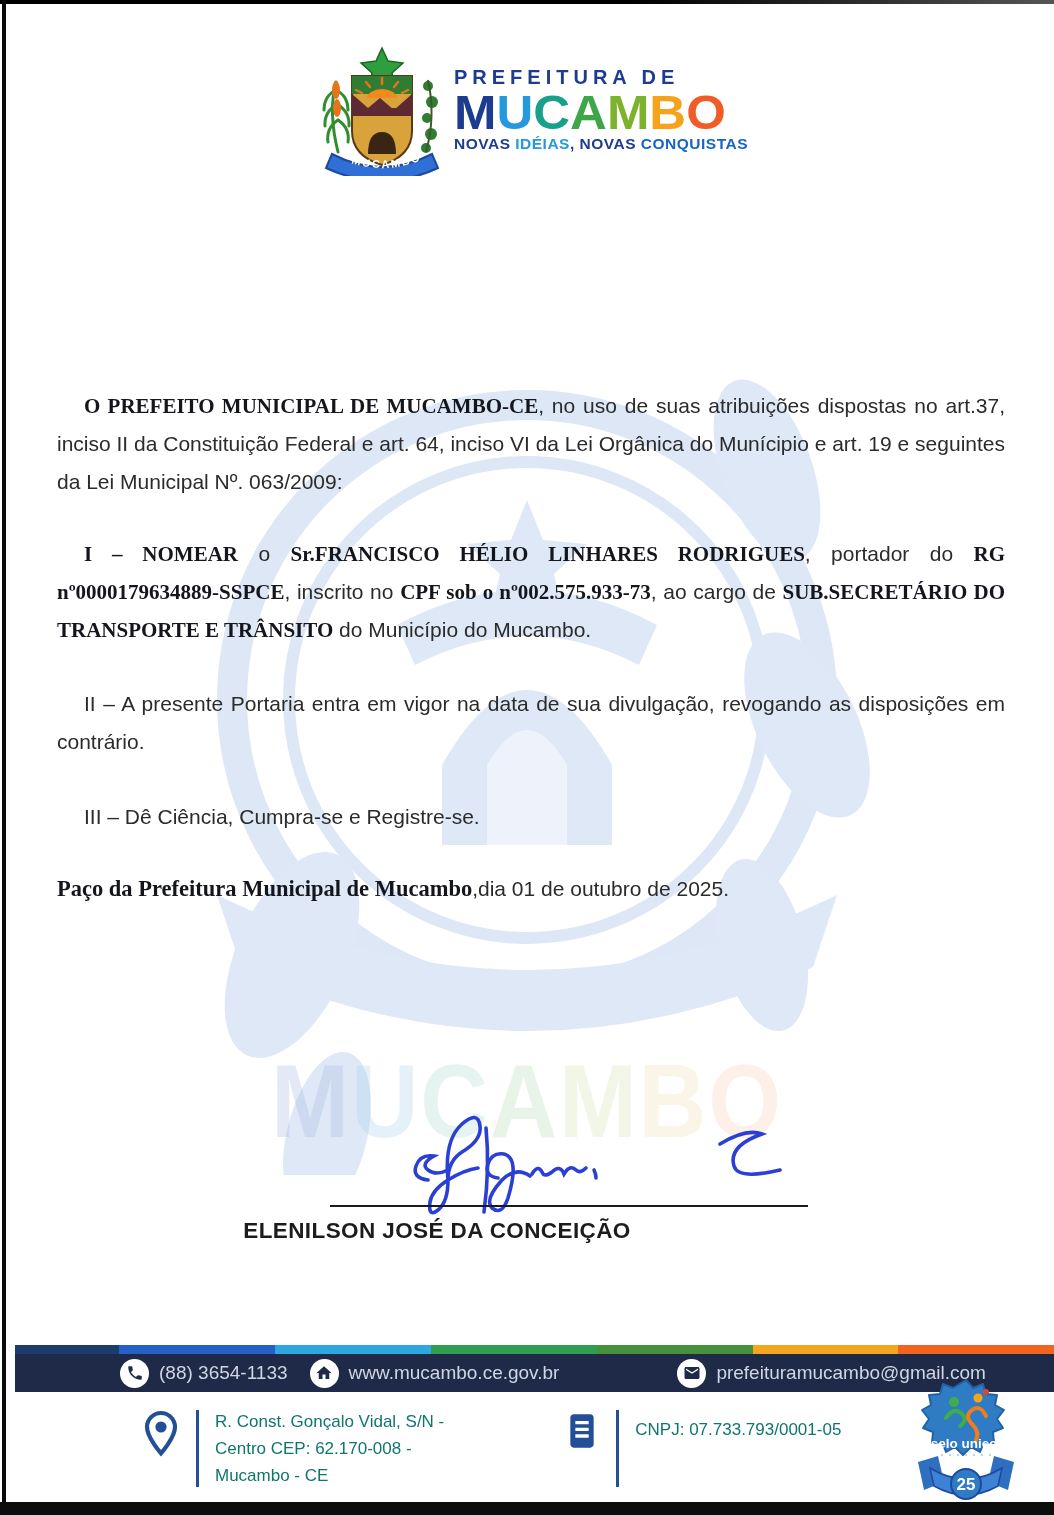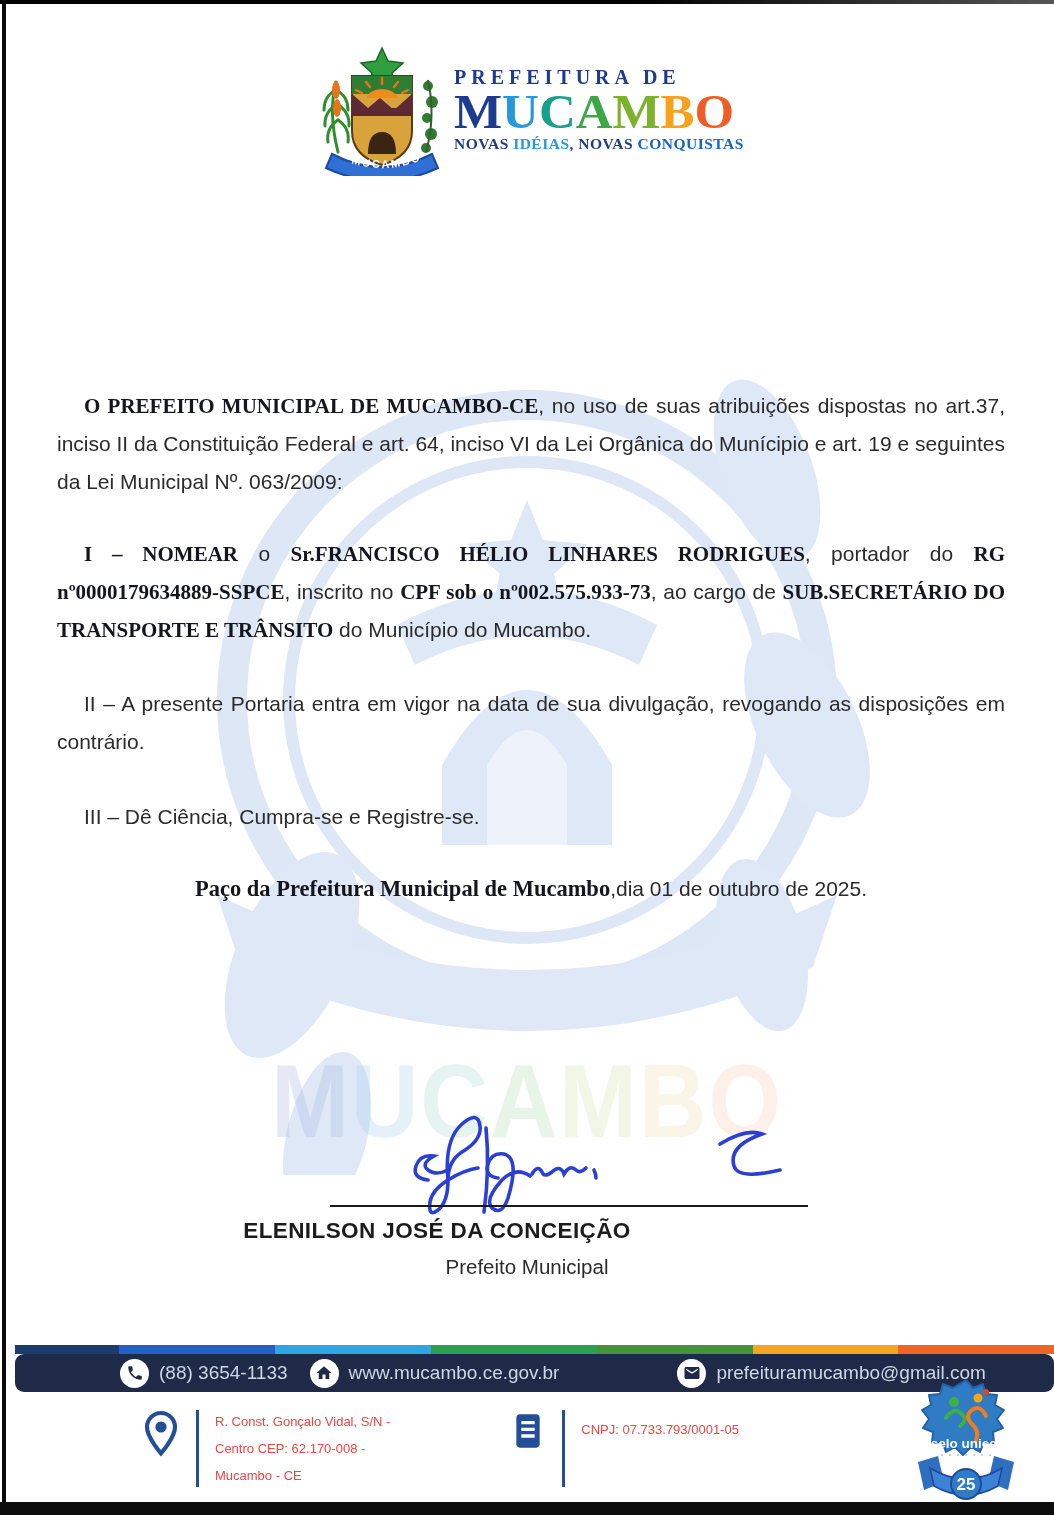"PREFEITURA DE" .wordmark { font-family: Liberation Serif, serif -> none }
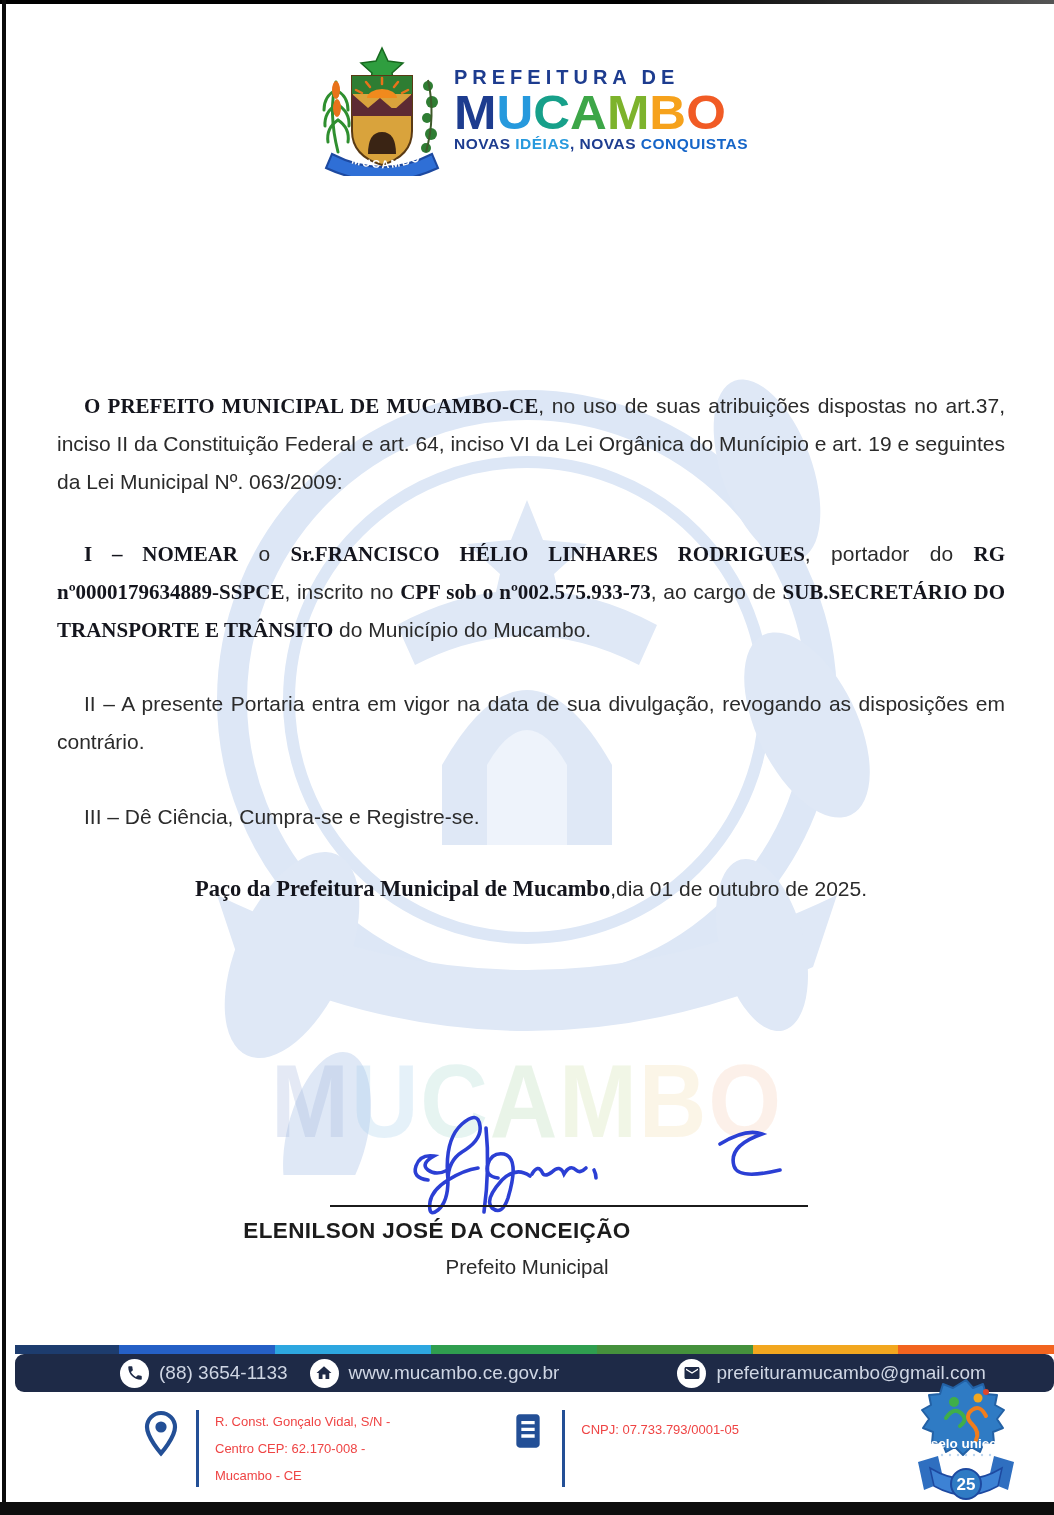"Paço da Prefeitura Municipal de" .dateline { text-align: center -> left }
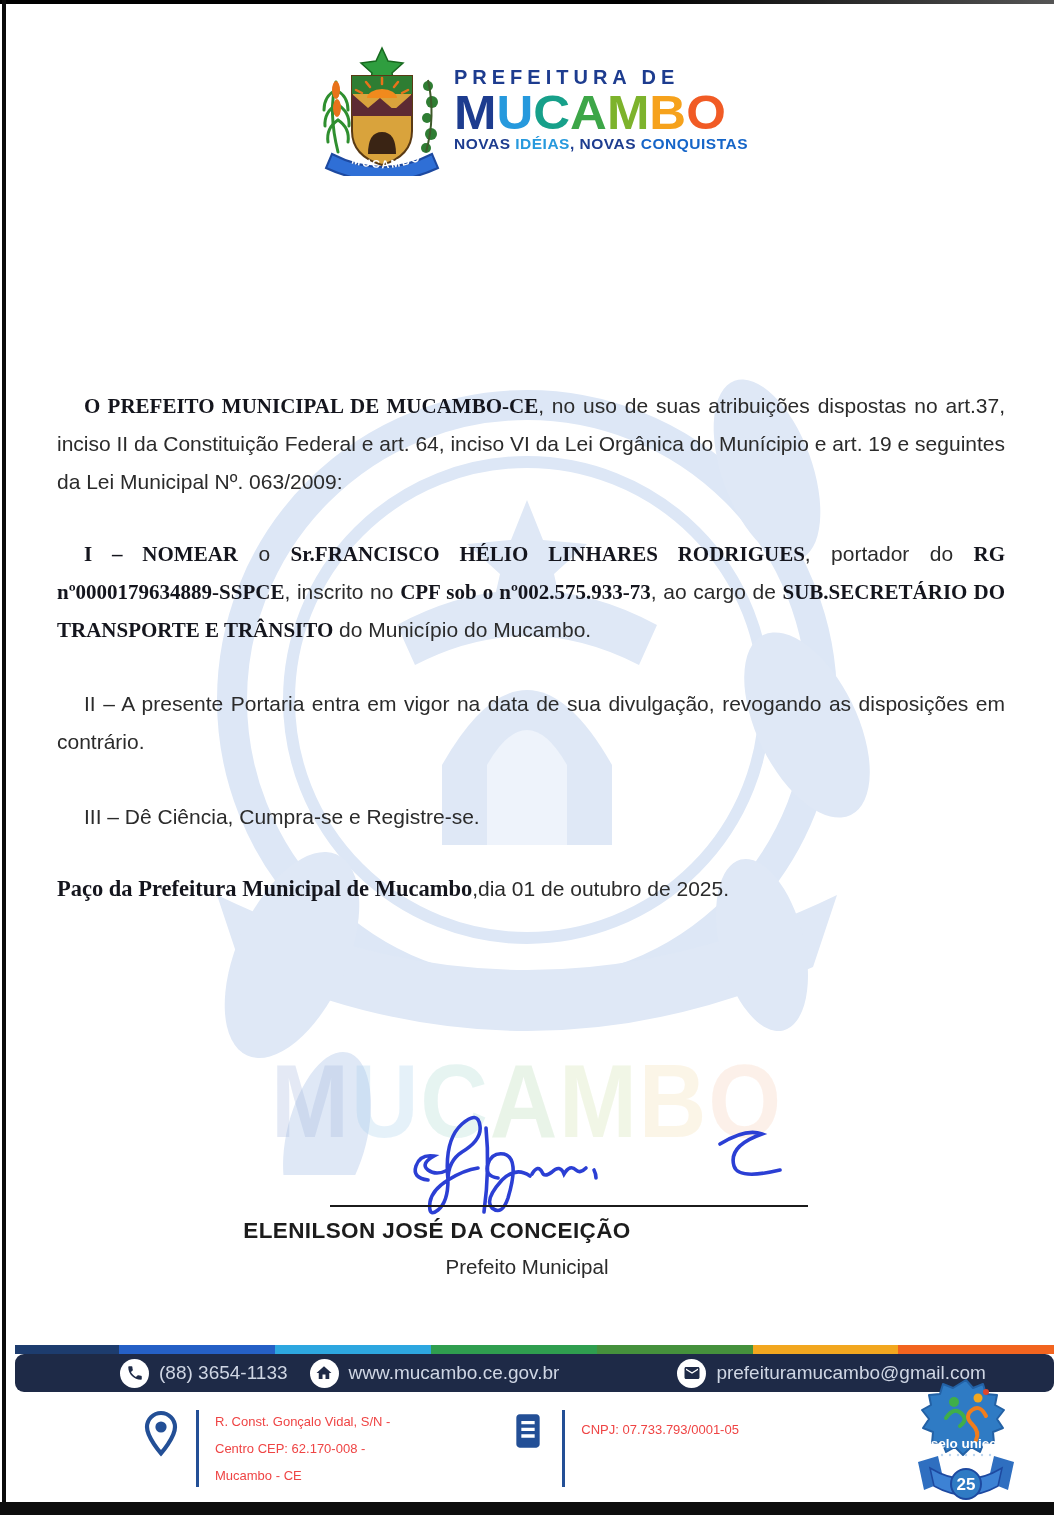"Prefeito Municipal" div.sig-role { html: <div>Prefeito Municipal</div> -> none }
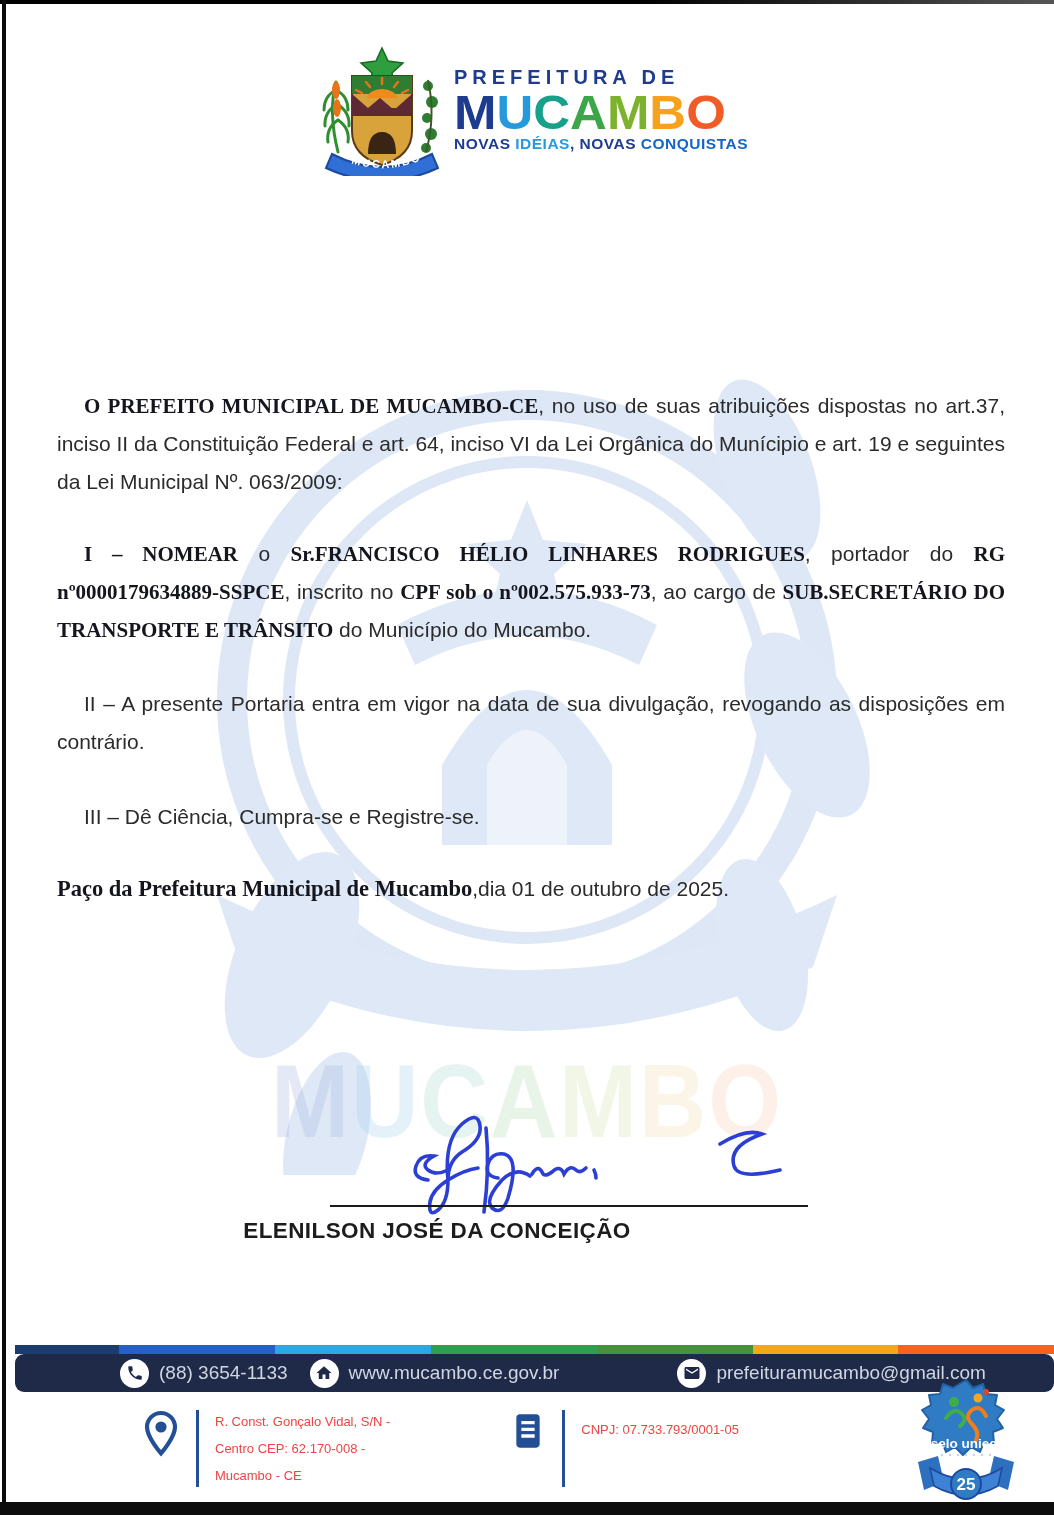"(88) 3654-1133" .navybar { border-radius: 9px -> none }
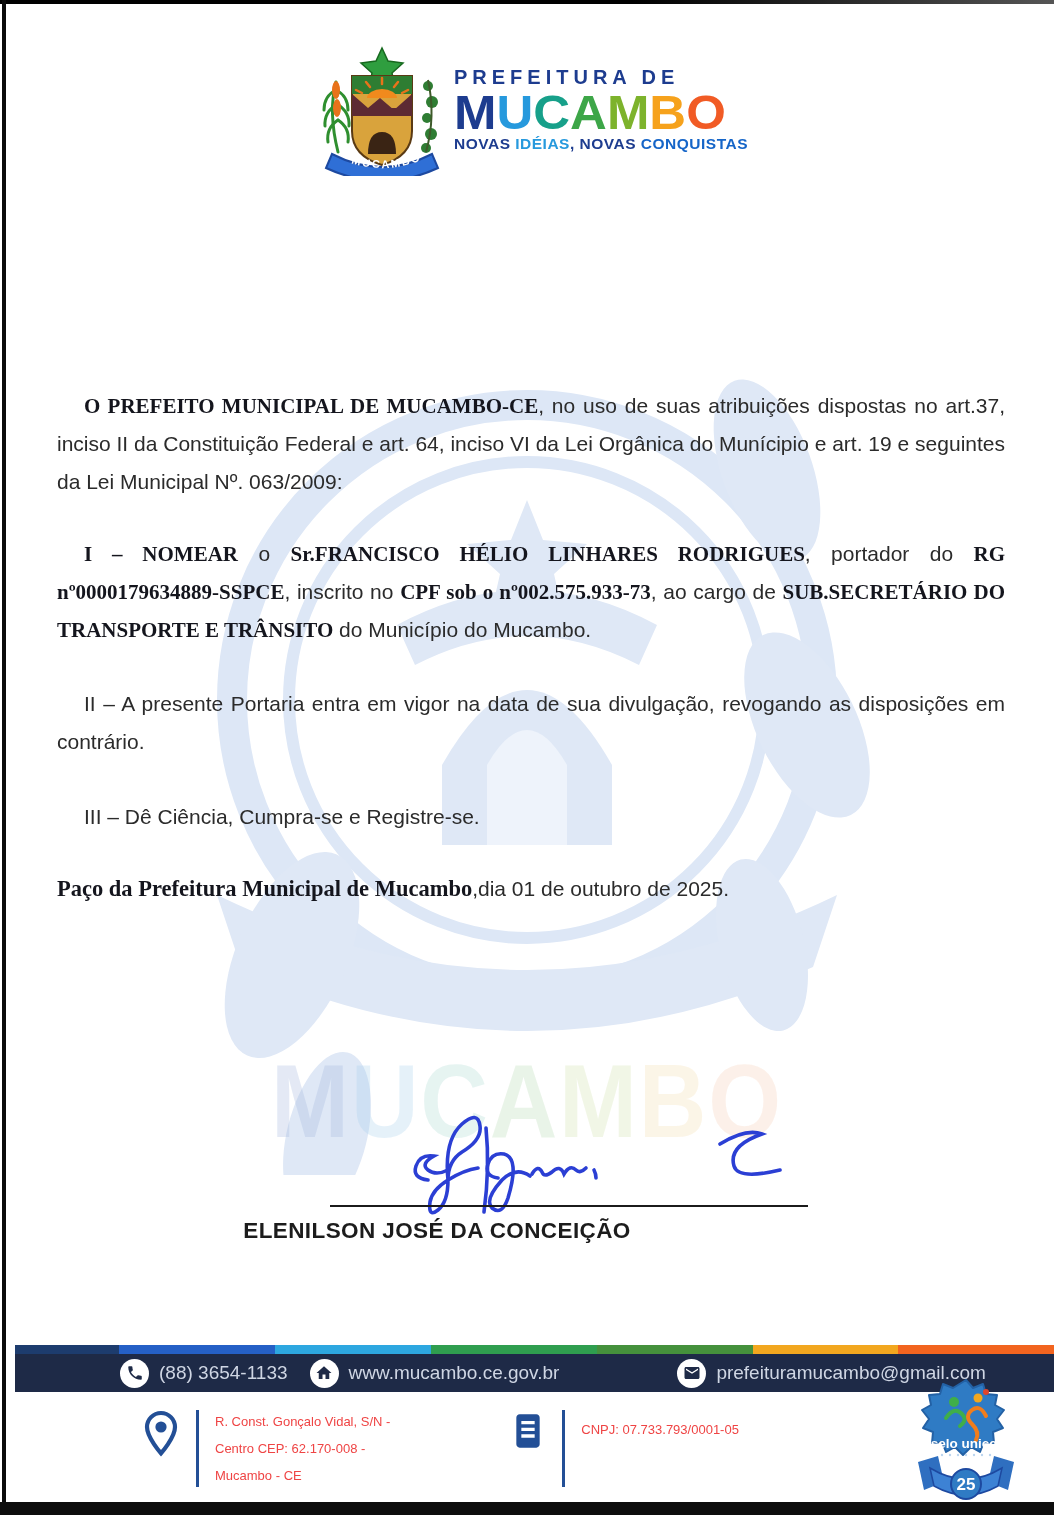"R. Const. Gonçalo Vidal, S/N" .addr-row { color: #ef4444 -> #0f766e; font-size: 13px -> 17px }
